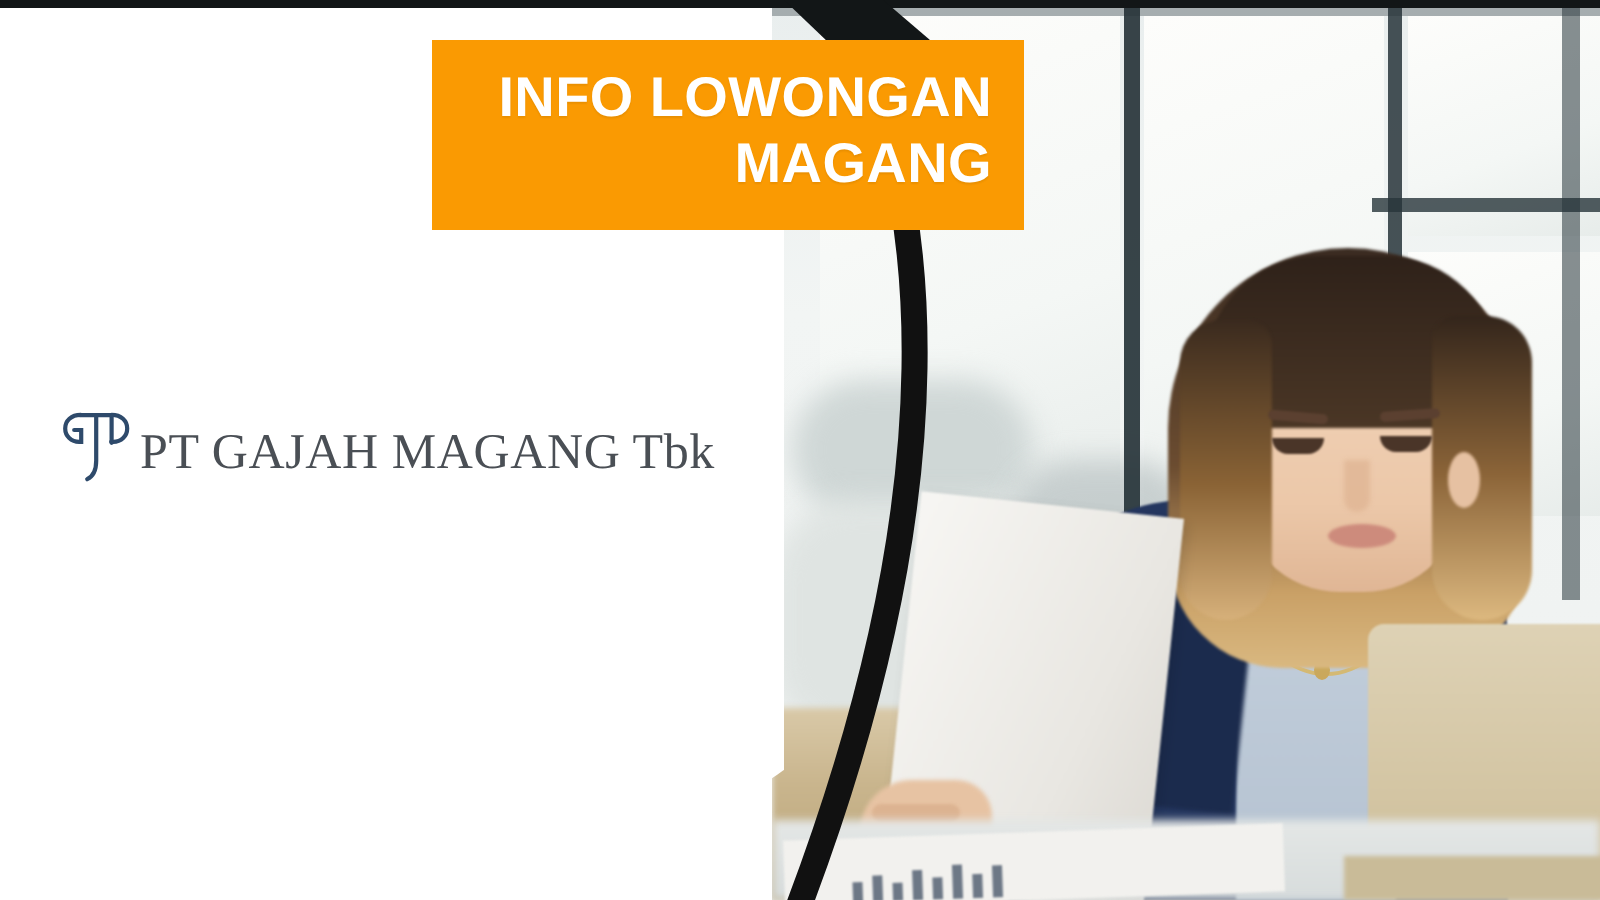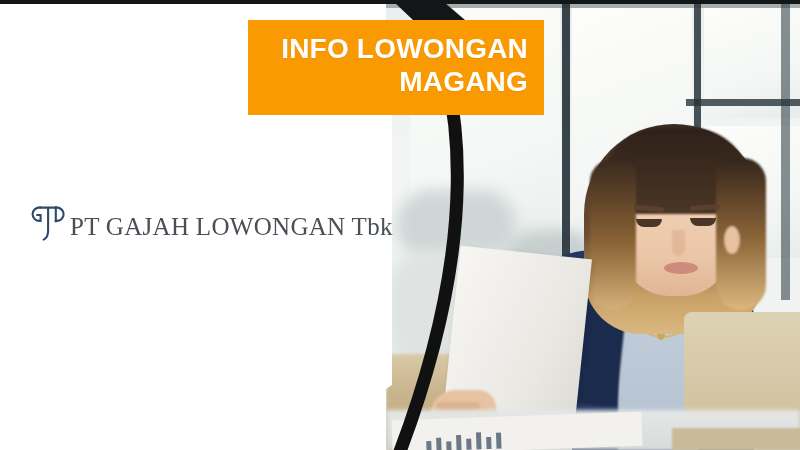"INFO LOWONGAN" .banner { left: 248px -> 216px }
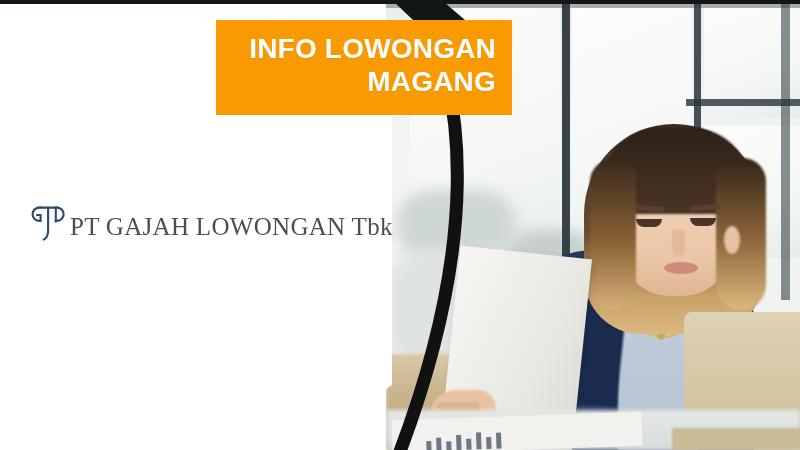"PT GAJAH LOWONGAN Tbk" div.logo-text { text: LOWONGAN -> MAGANG }
